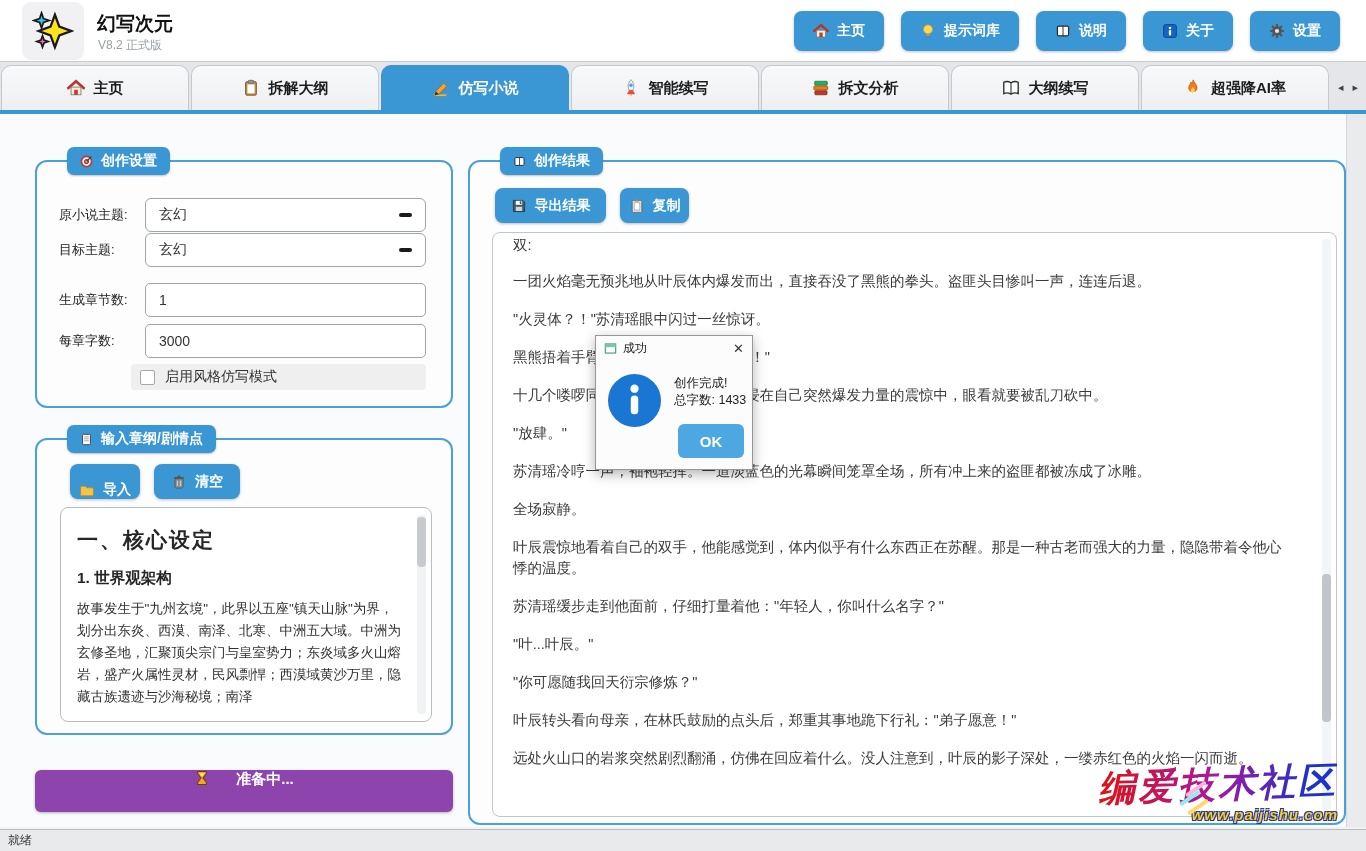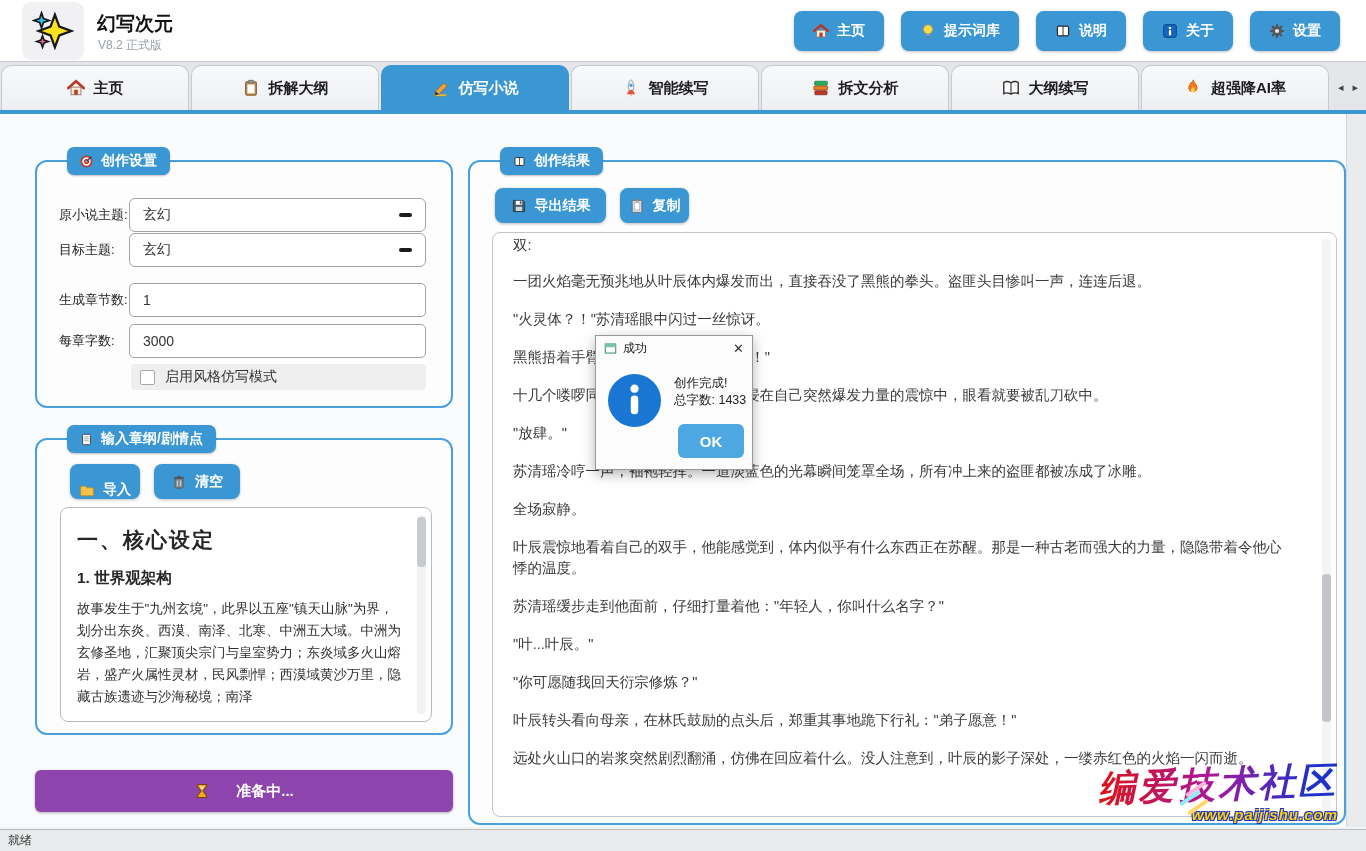"原小说主题:" .srow { gap: none -> 16px }
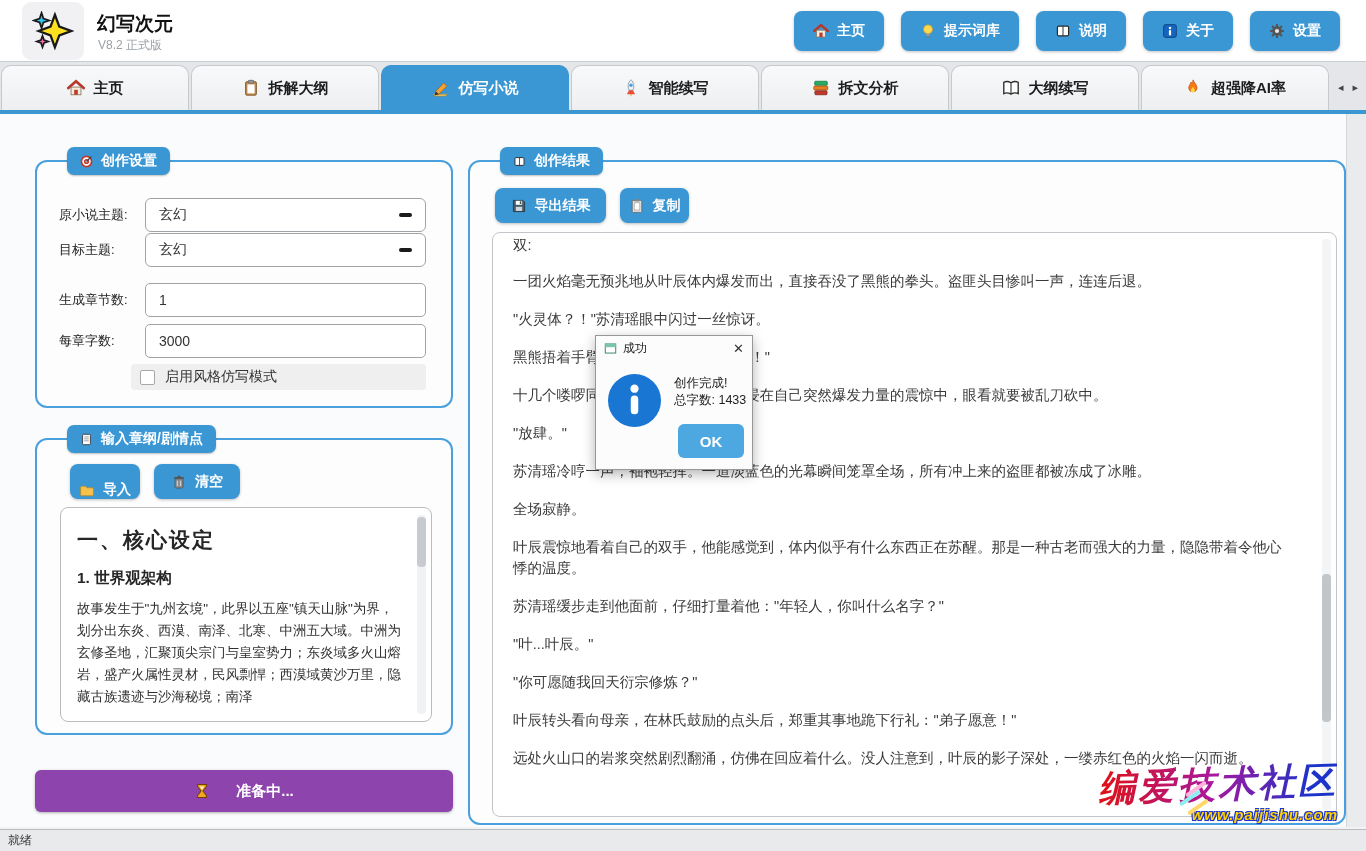"准备中..." .start-btn { align-items: center -> none }
